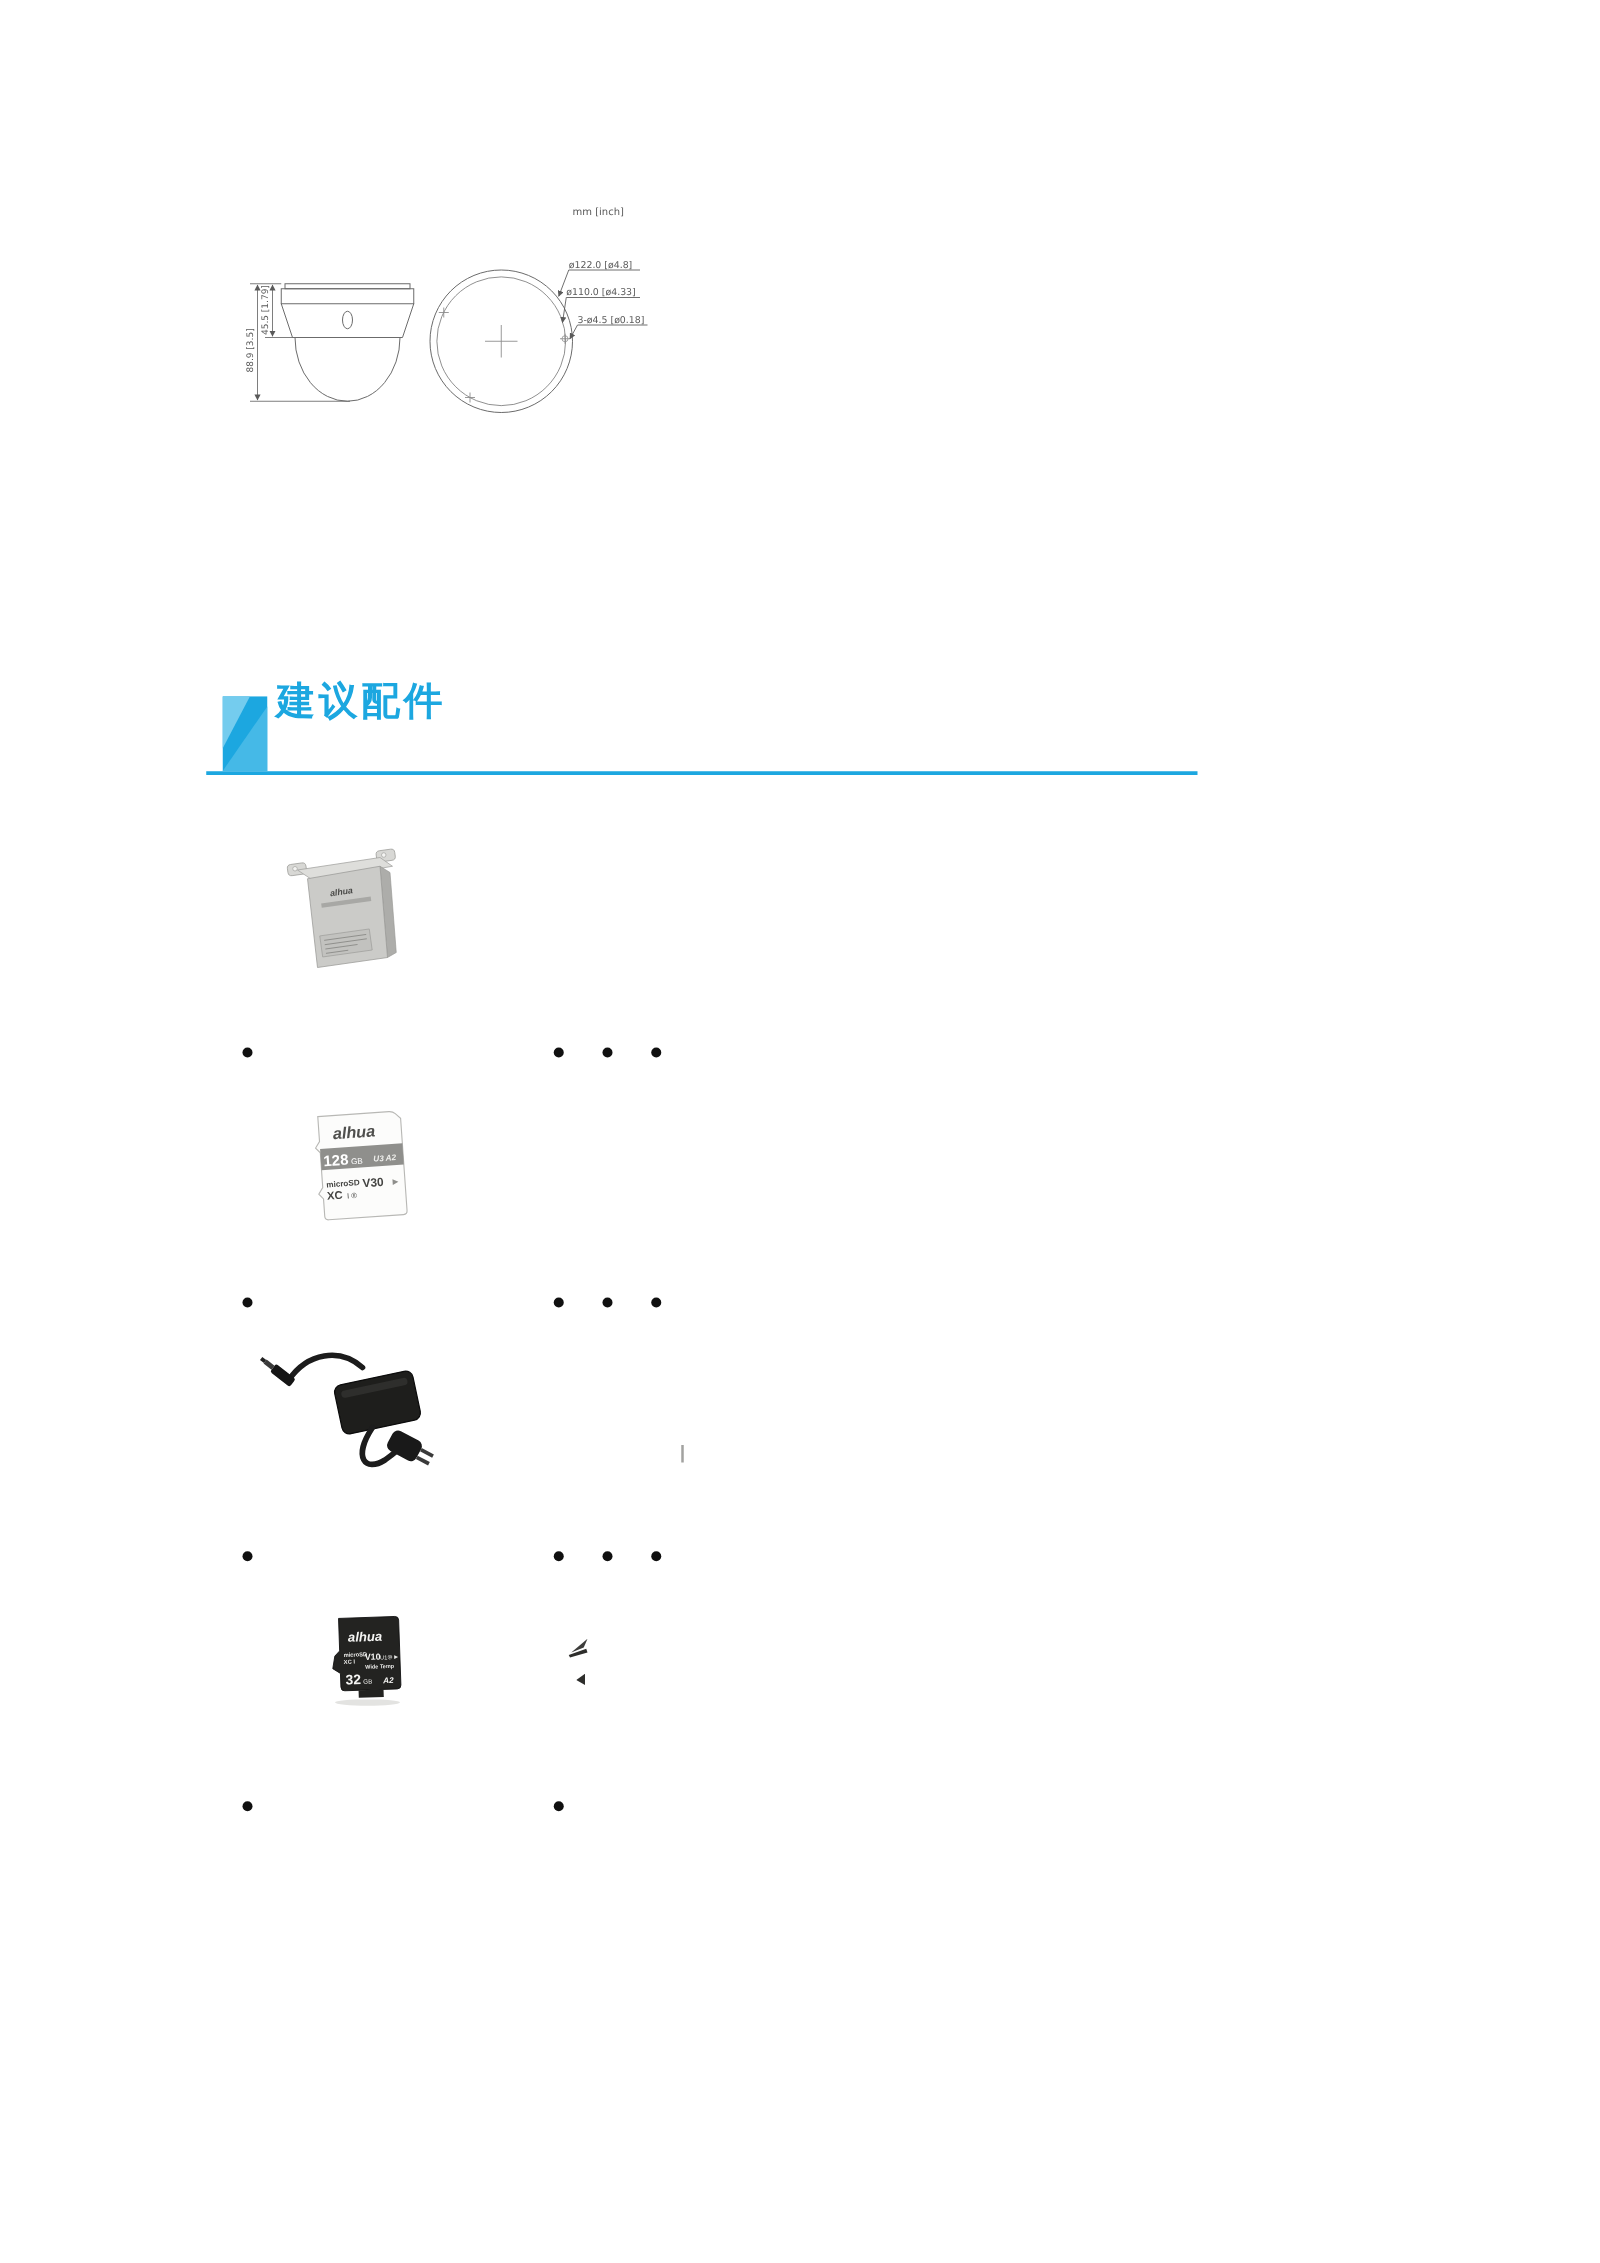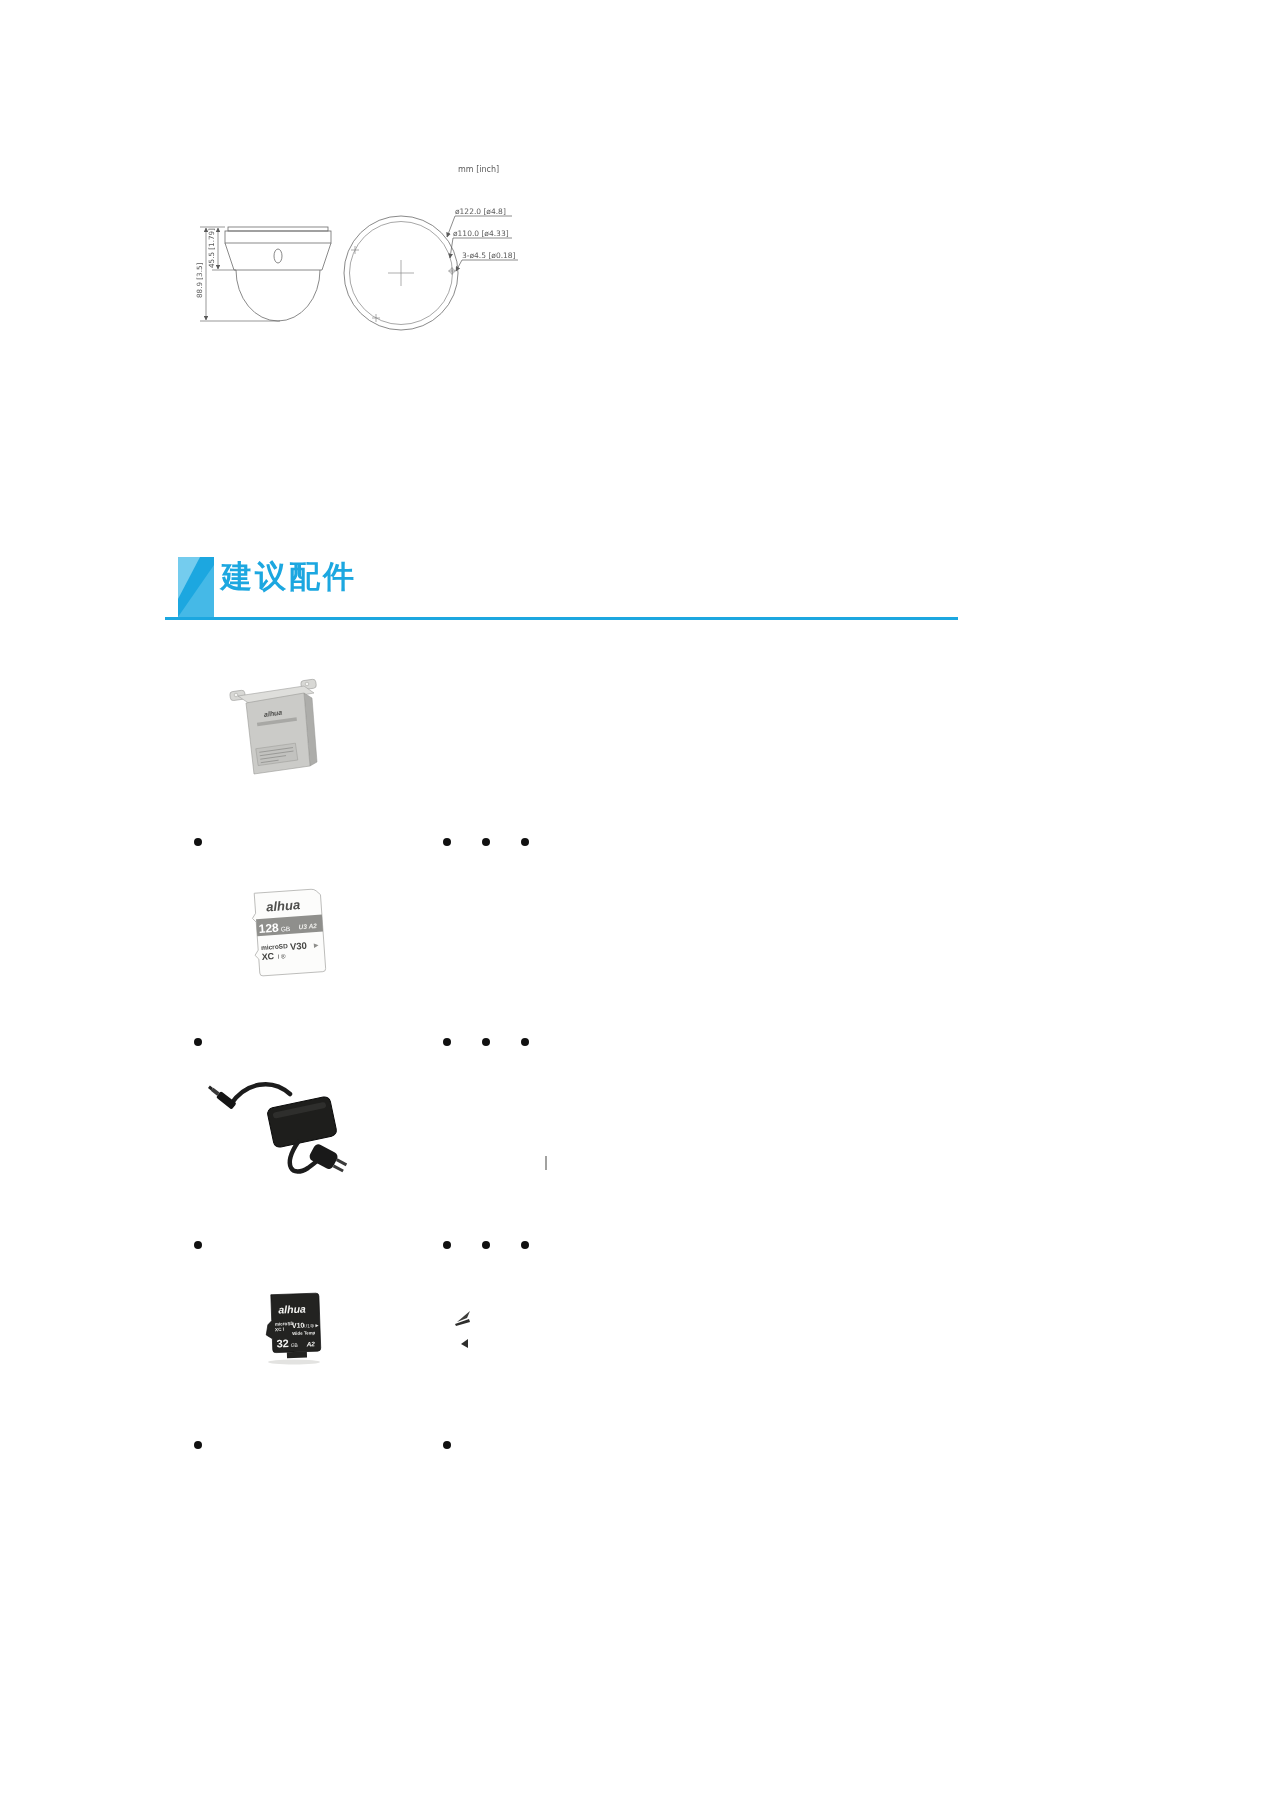"建议配件" #section-title { top: 558px -> 542px }
